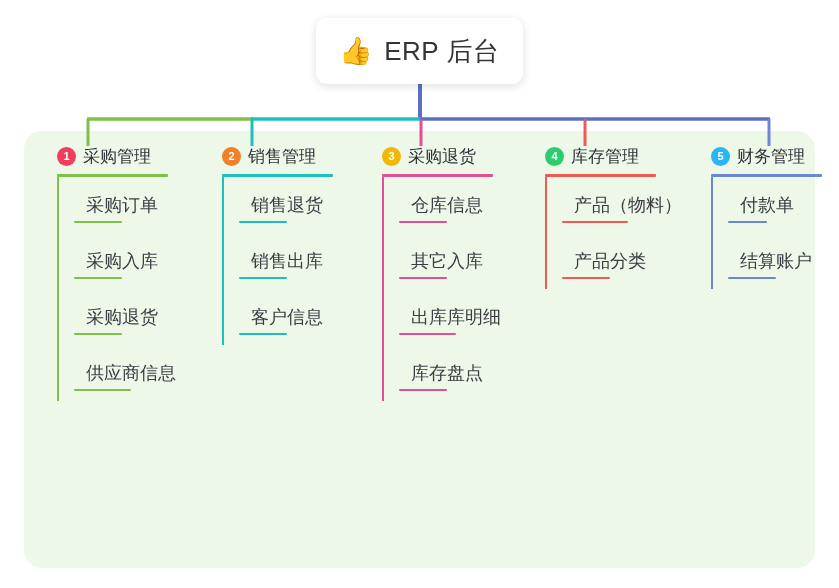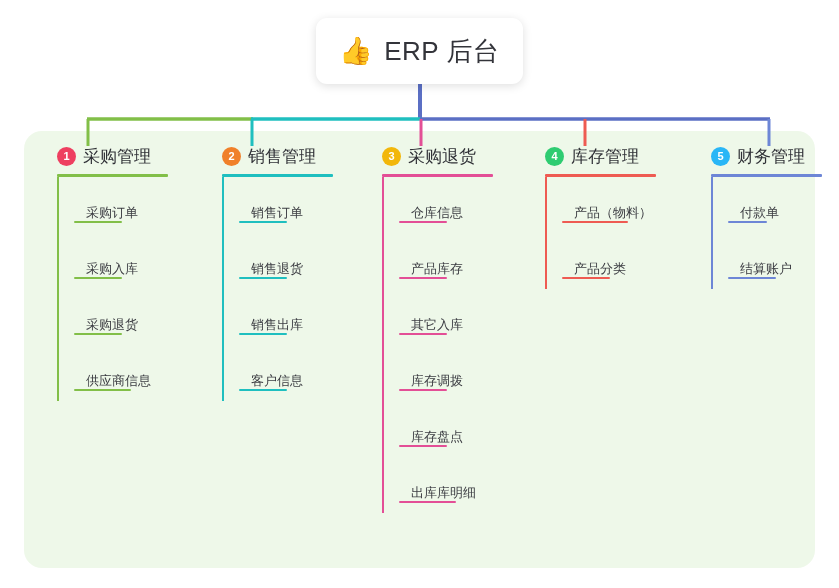"采购订单" .item-label { font-size: 13px -> 18px; top: 27px -> 16px }
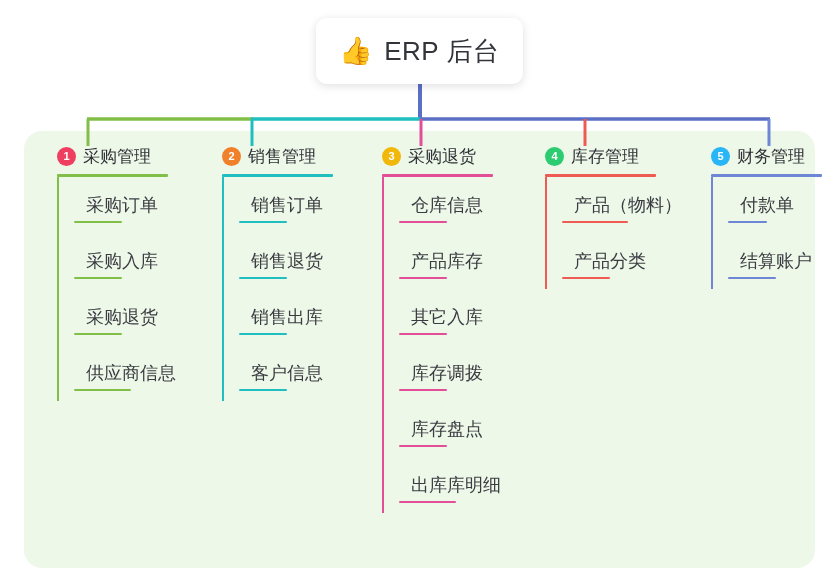"销售订单" div.item { html: <div> <div></div> <div>销售订单</div> <div></div> </div> -> none }
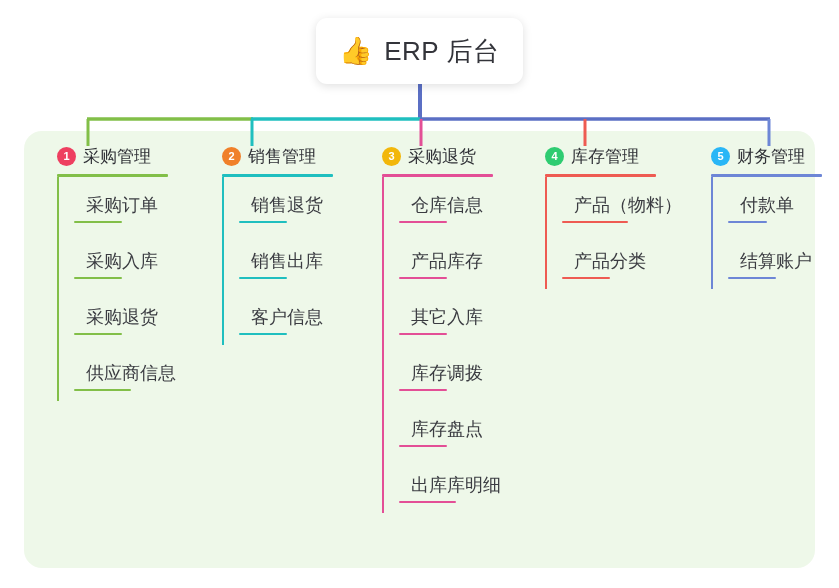"产品库存" div.item { html: <div> <div></div> <div>产品库存</div> <div></div> </div> -> none }
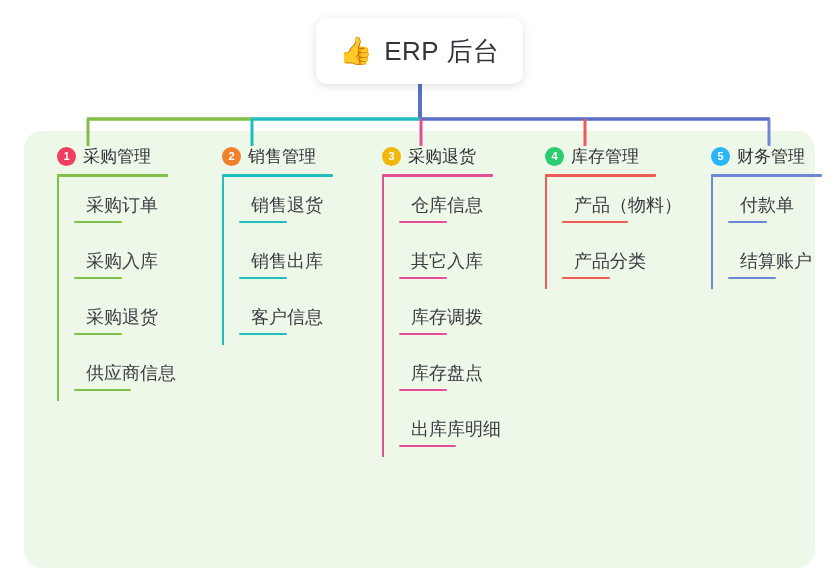"库存调拨" div.item { html: <div> <div></div> <div>库存调拨</div> <div></div> </div> -> none }
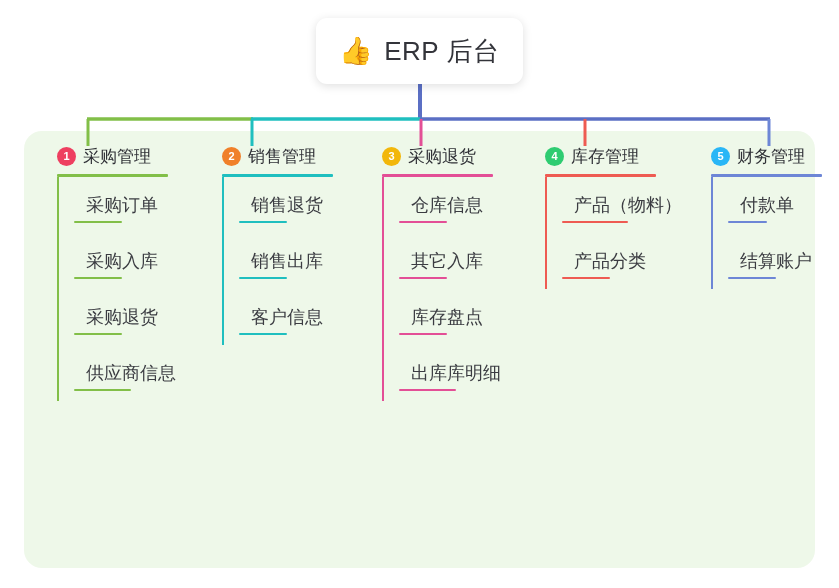"库存盘点" div.item { order: before "出库库明细" -> after "出库库明细" }
